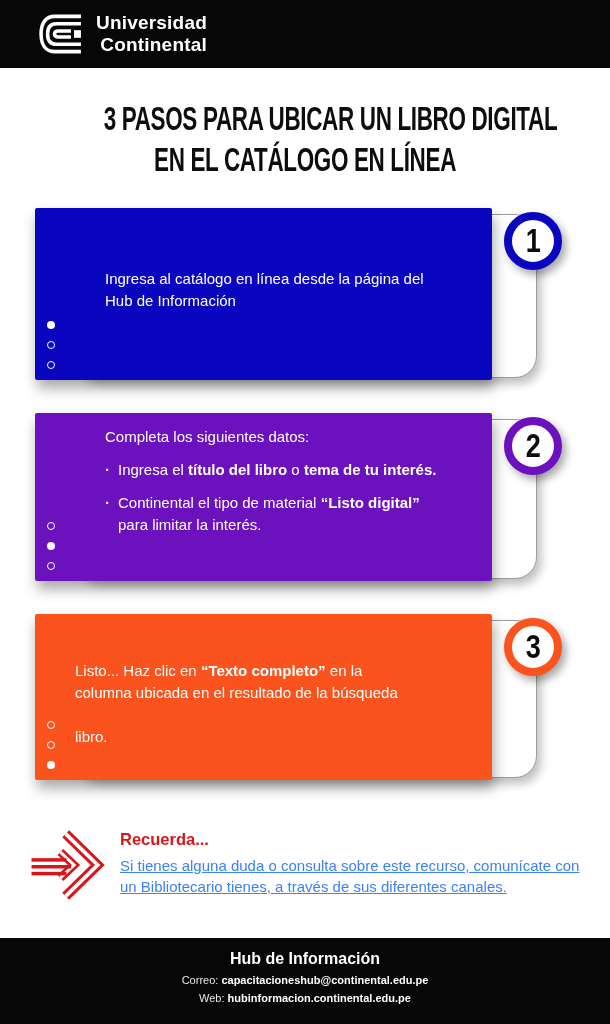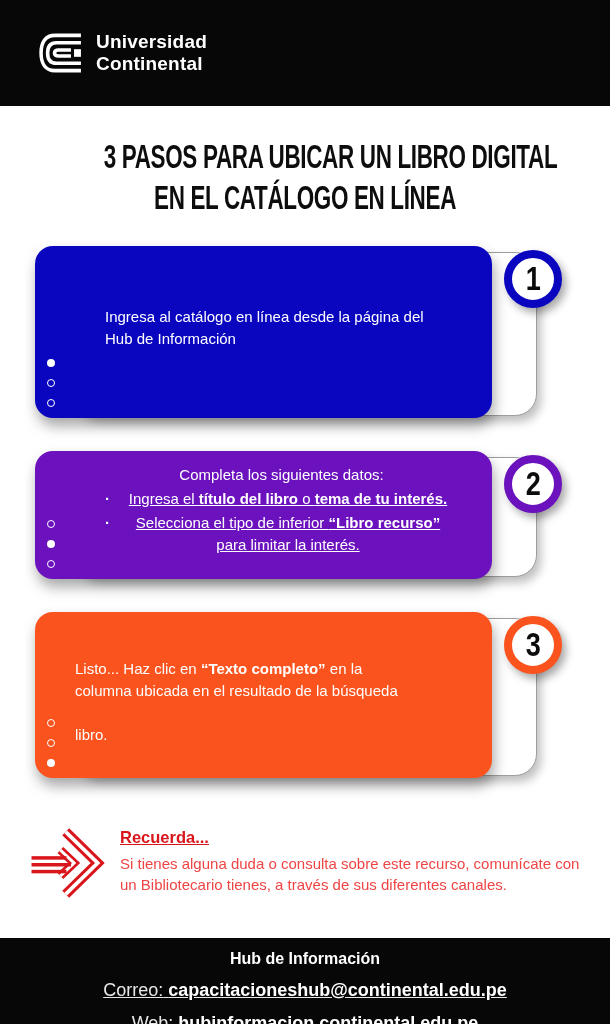"Universidad" .header { height: 106px -> 68px; text-align: none -> right }
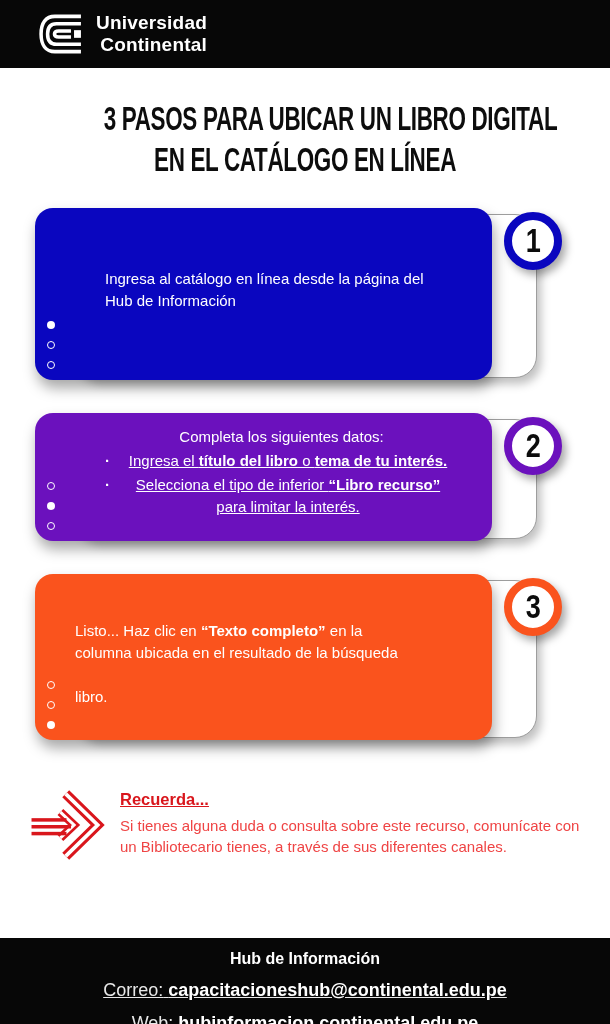"Ingresa al catálogo en línea" .color-card { border-radius: 18px -> 2px }
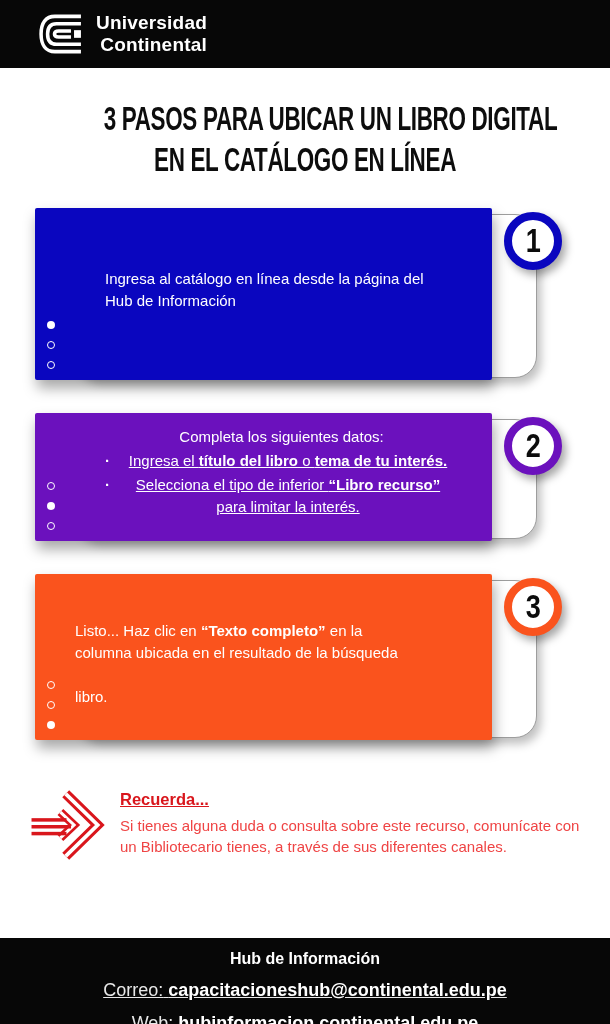"Completa los siguientes datos:" .step-2 { height: 128px -> 168px; text-align: center -> none }
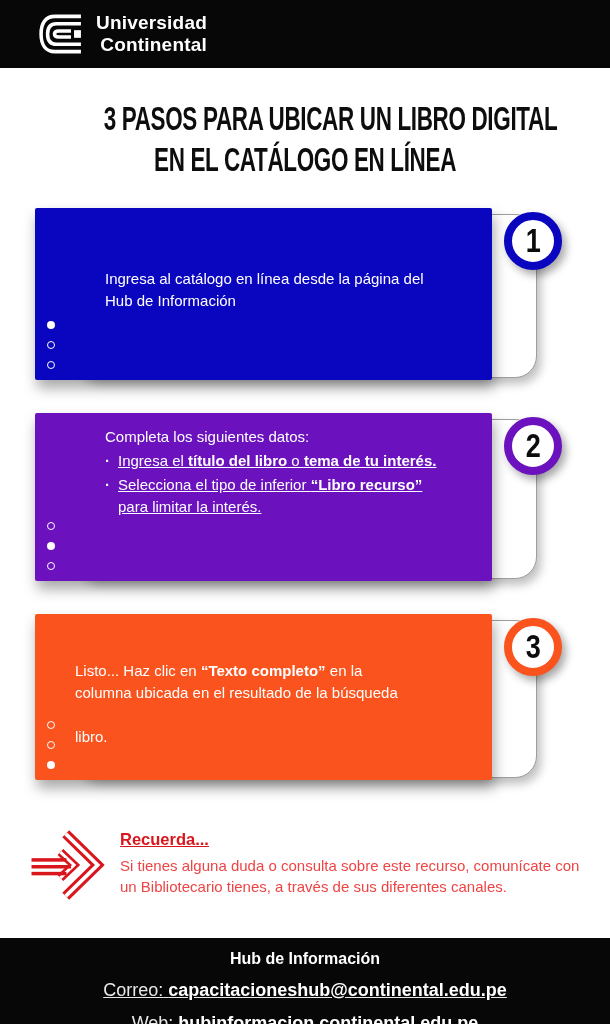"Ingresa el título del libro" .bullets li { margin-top: 2px -> 11px; text-decoration: underline -> none }
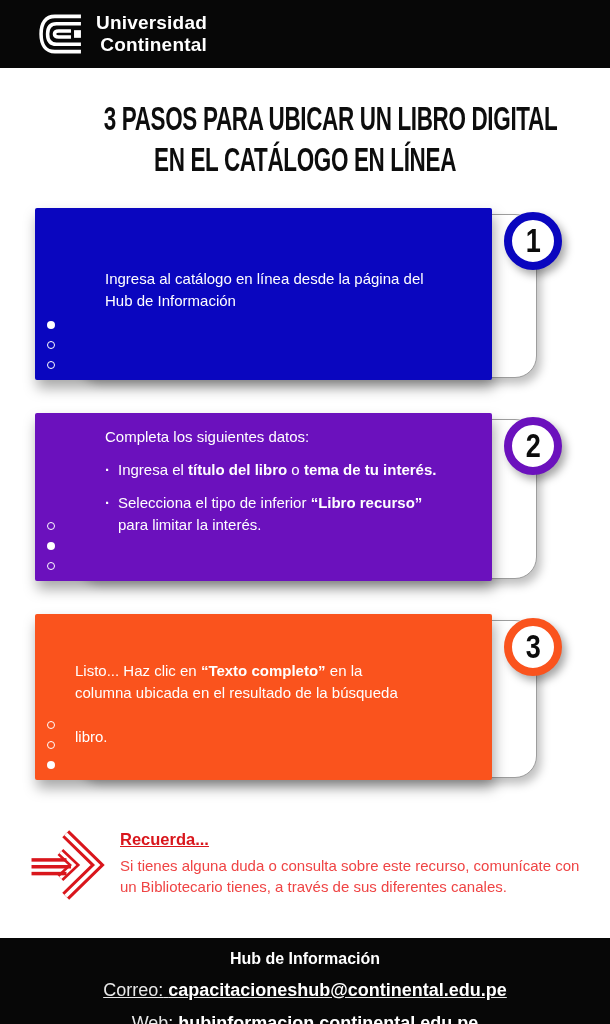"Selecciona el tipo de inferior" span { text: Selecciona el tipo de inferior -> Continental el tipo de material }
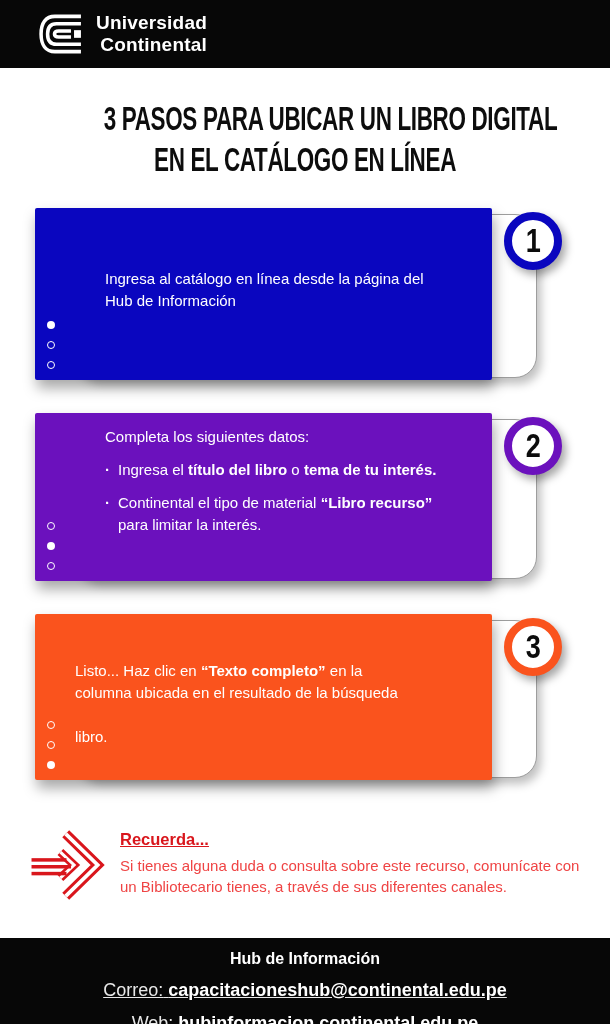"“Libro recurso”" span.b { text: Libro recurso -> Listo digital }
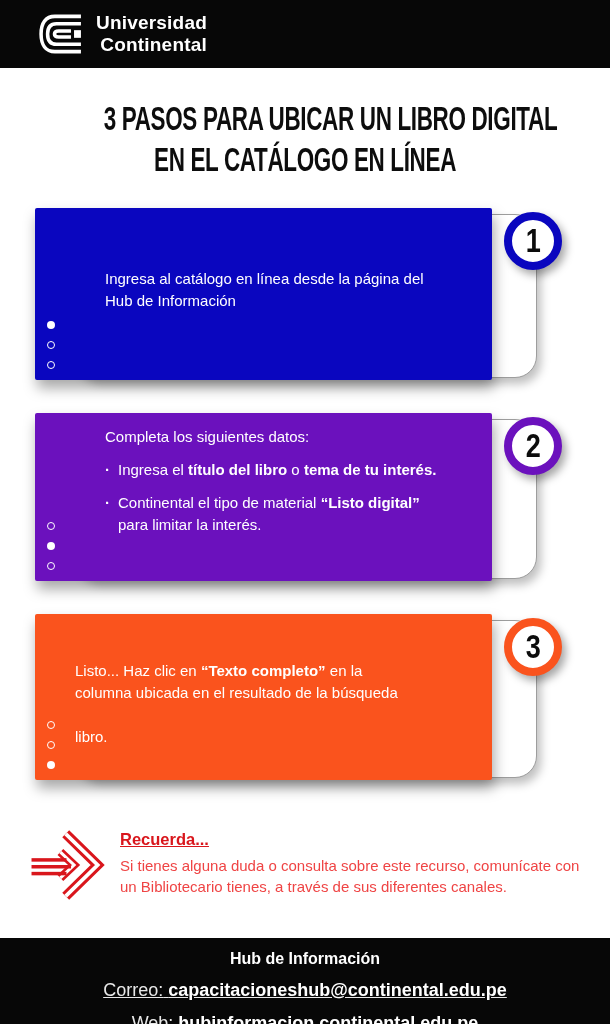"Recuerda..." div.reminder-heading { text-decoration: underline -> none }
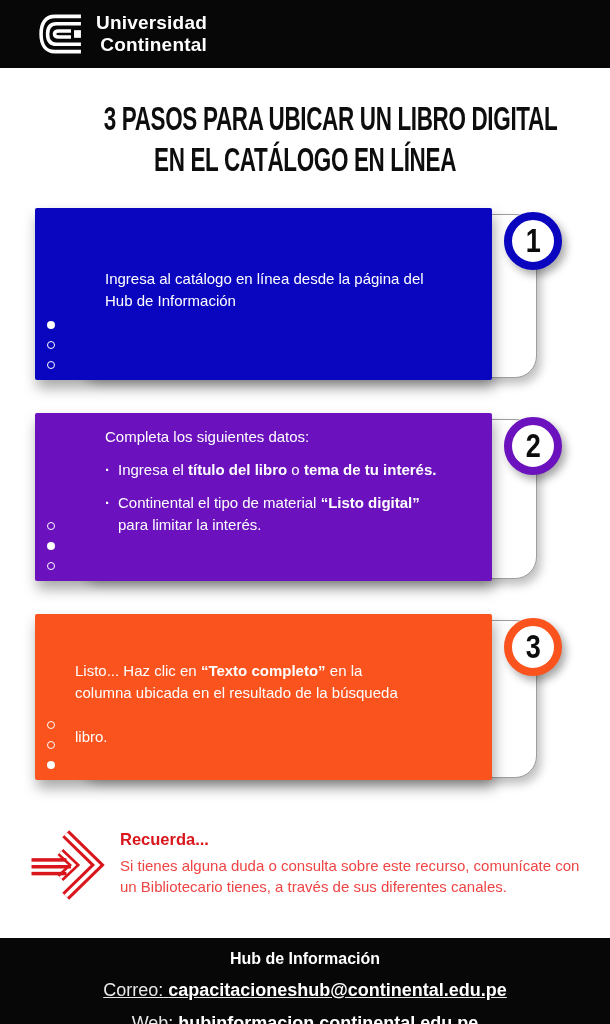"Si tienes alguna duda o" .reminder-body { color: #ef4444 -> #3b82f6; text-decoration: none -> underline }
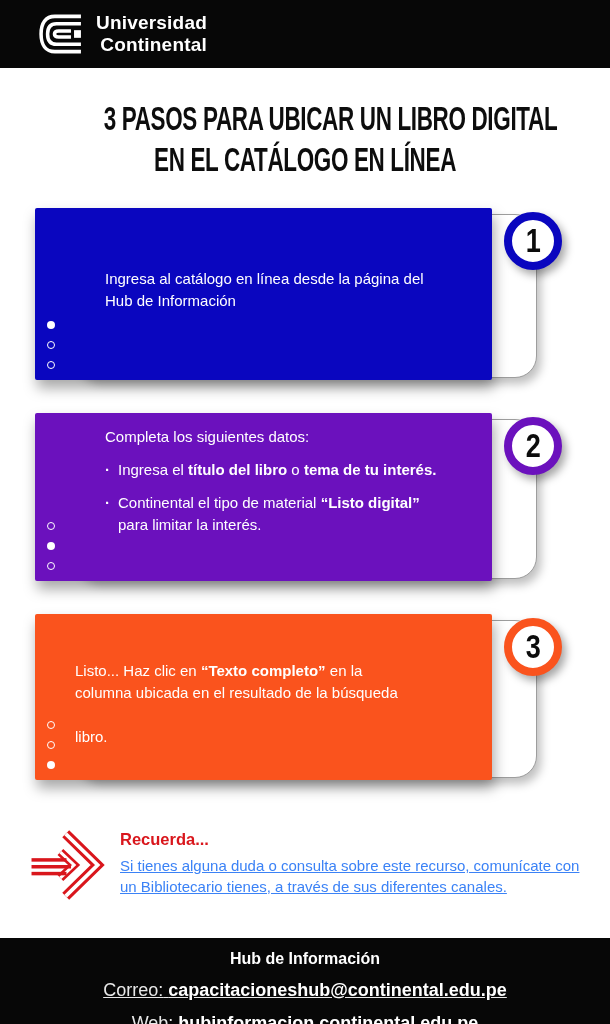"Correo:" .footer-line { font-size: 18px -> 11px; margin-top: 12px -> 6px; text-decoration: underline -> none }
